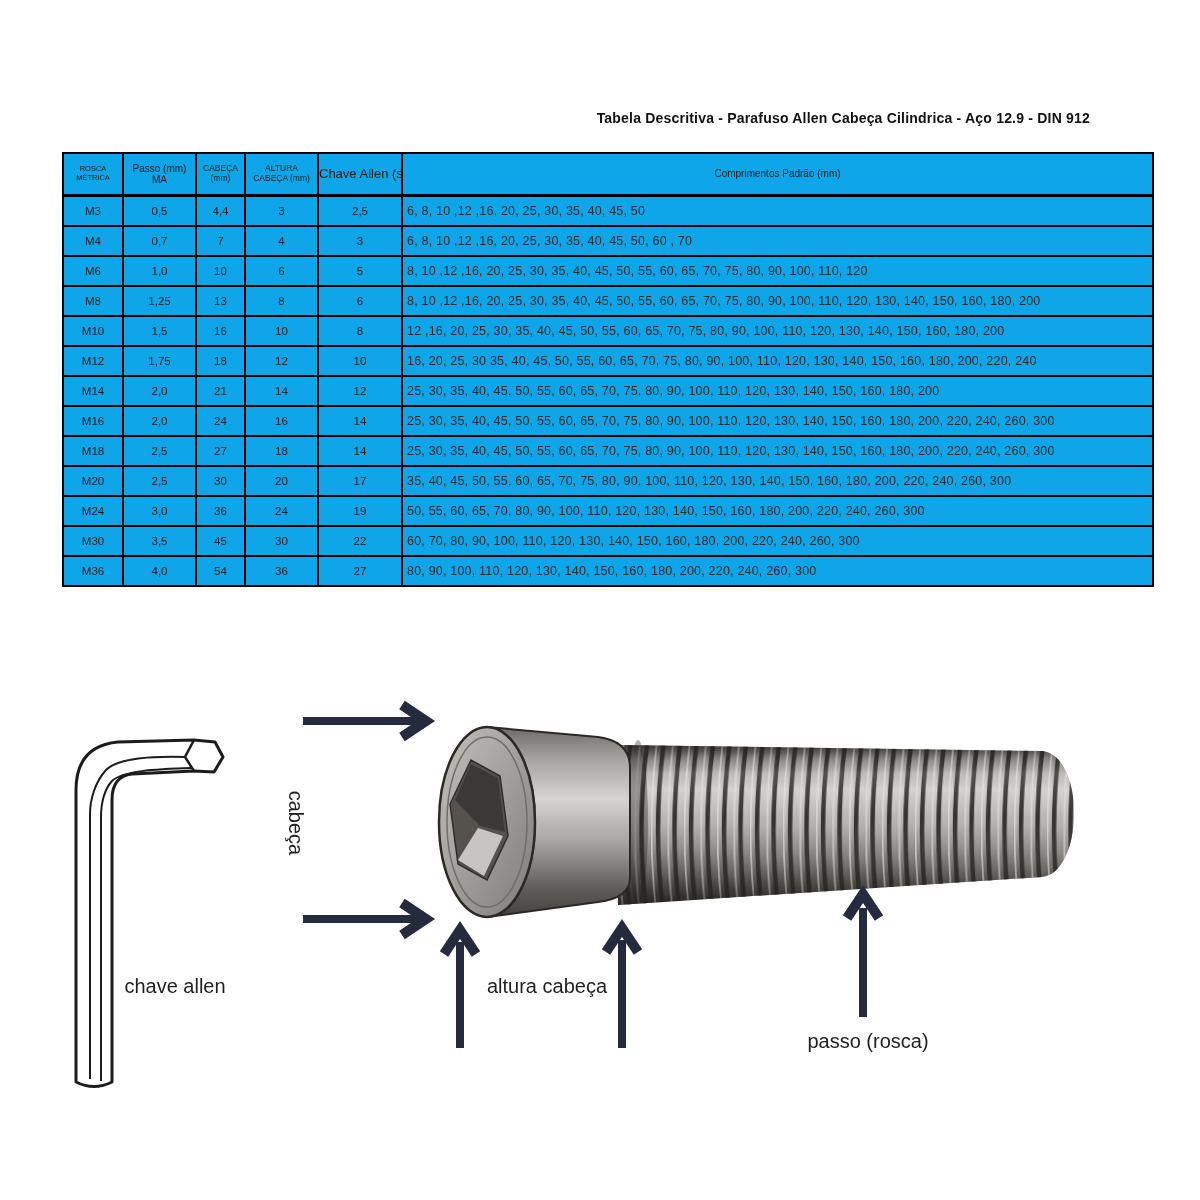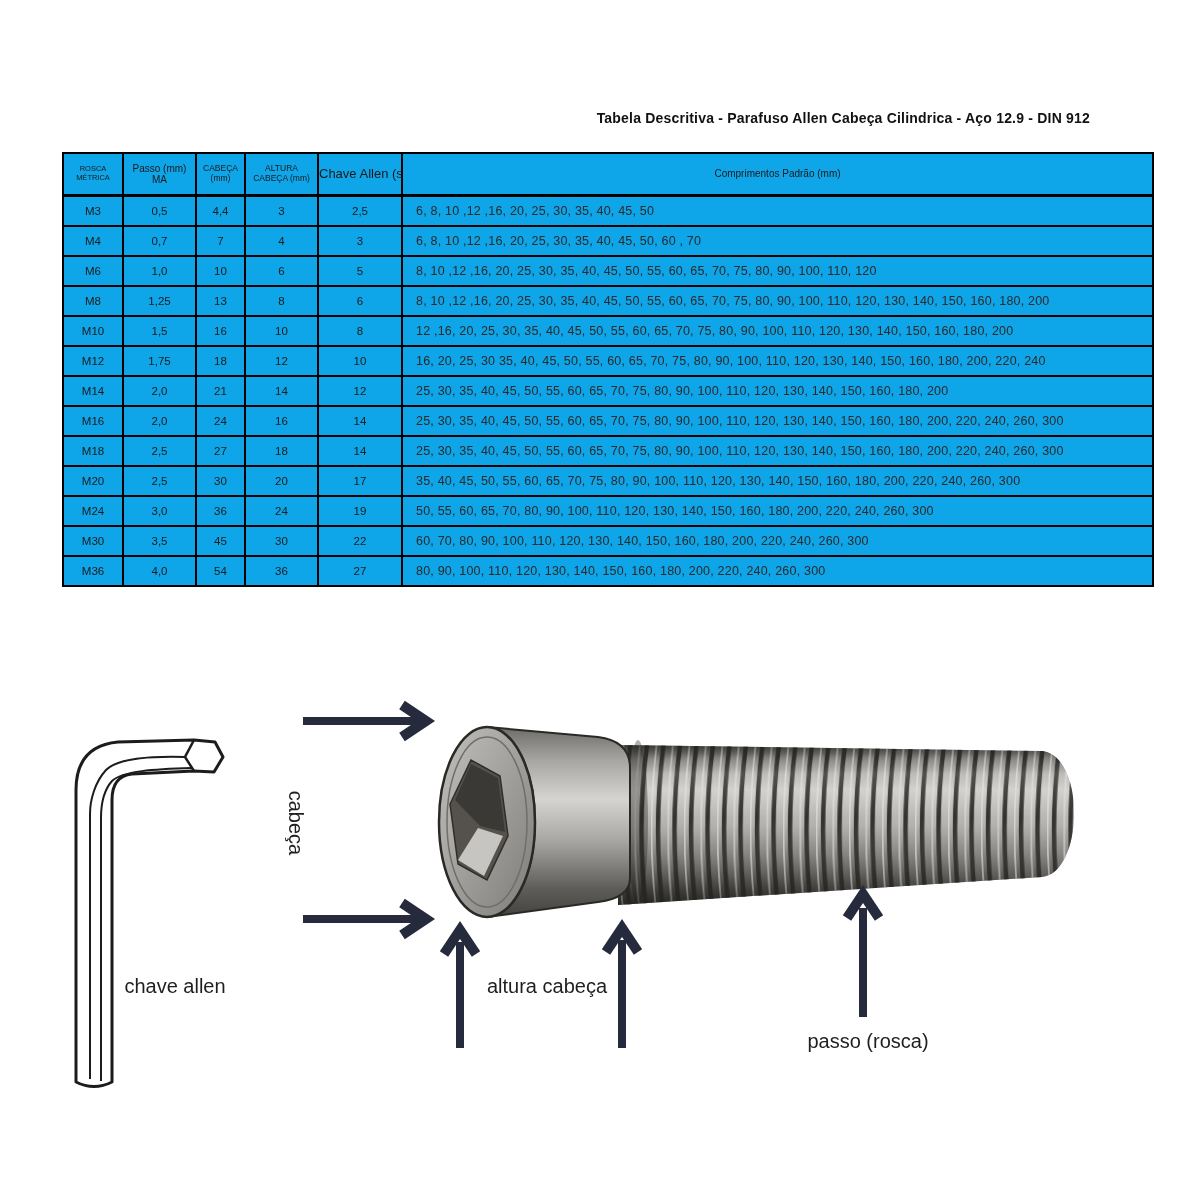"6, 8, 10 ,12 ,16," .spec-table td.comp { padding-left: 13px -> 4px }
